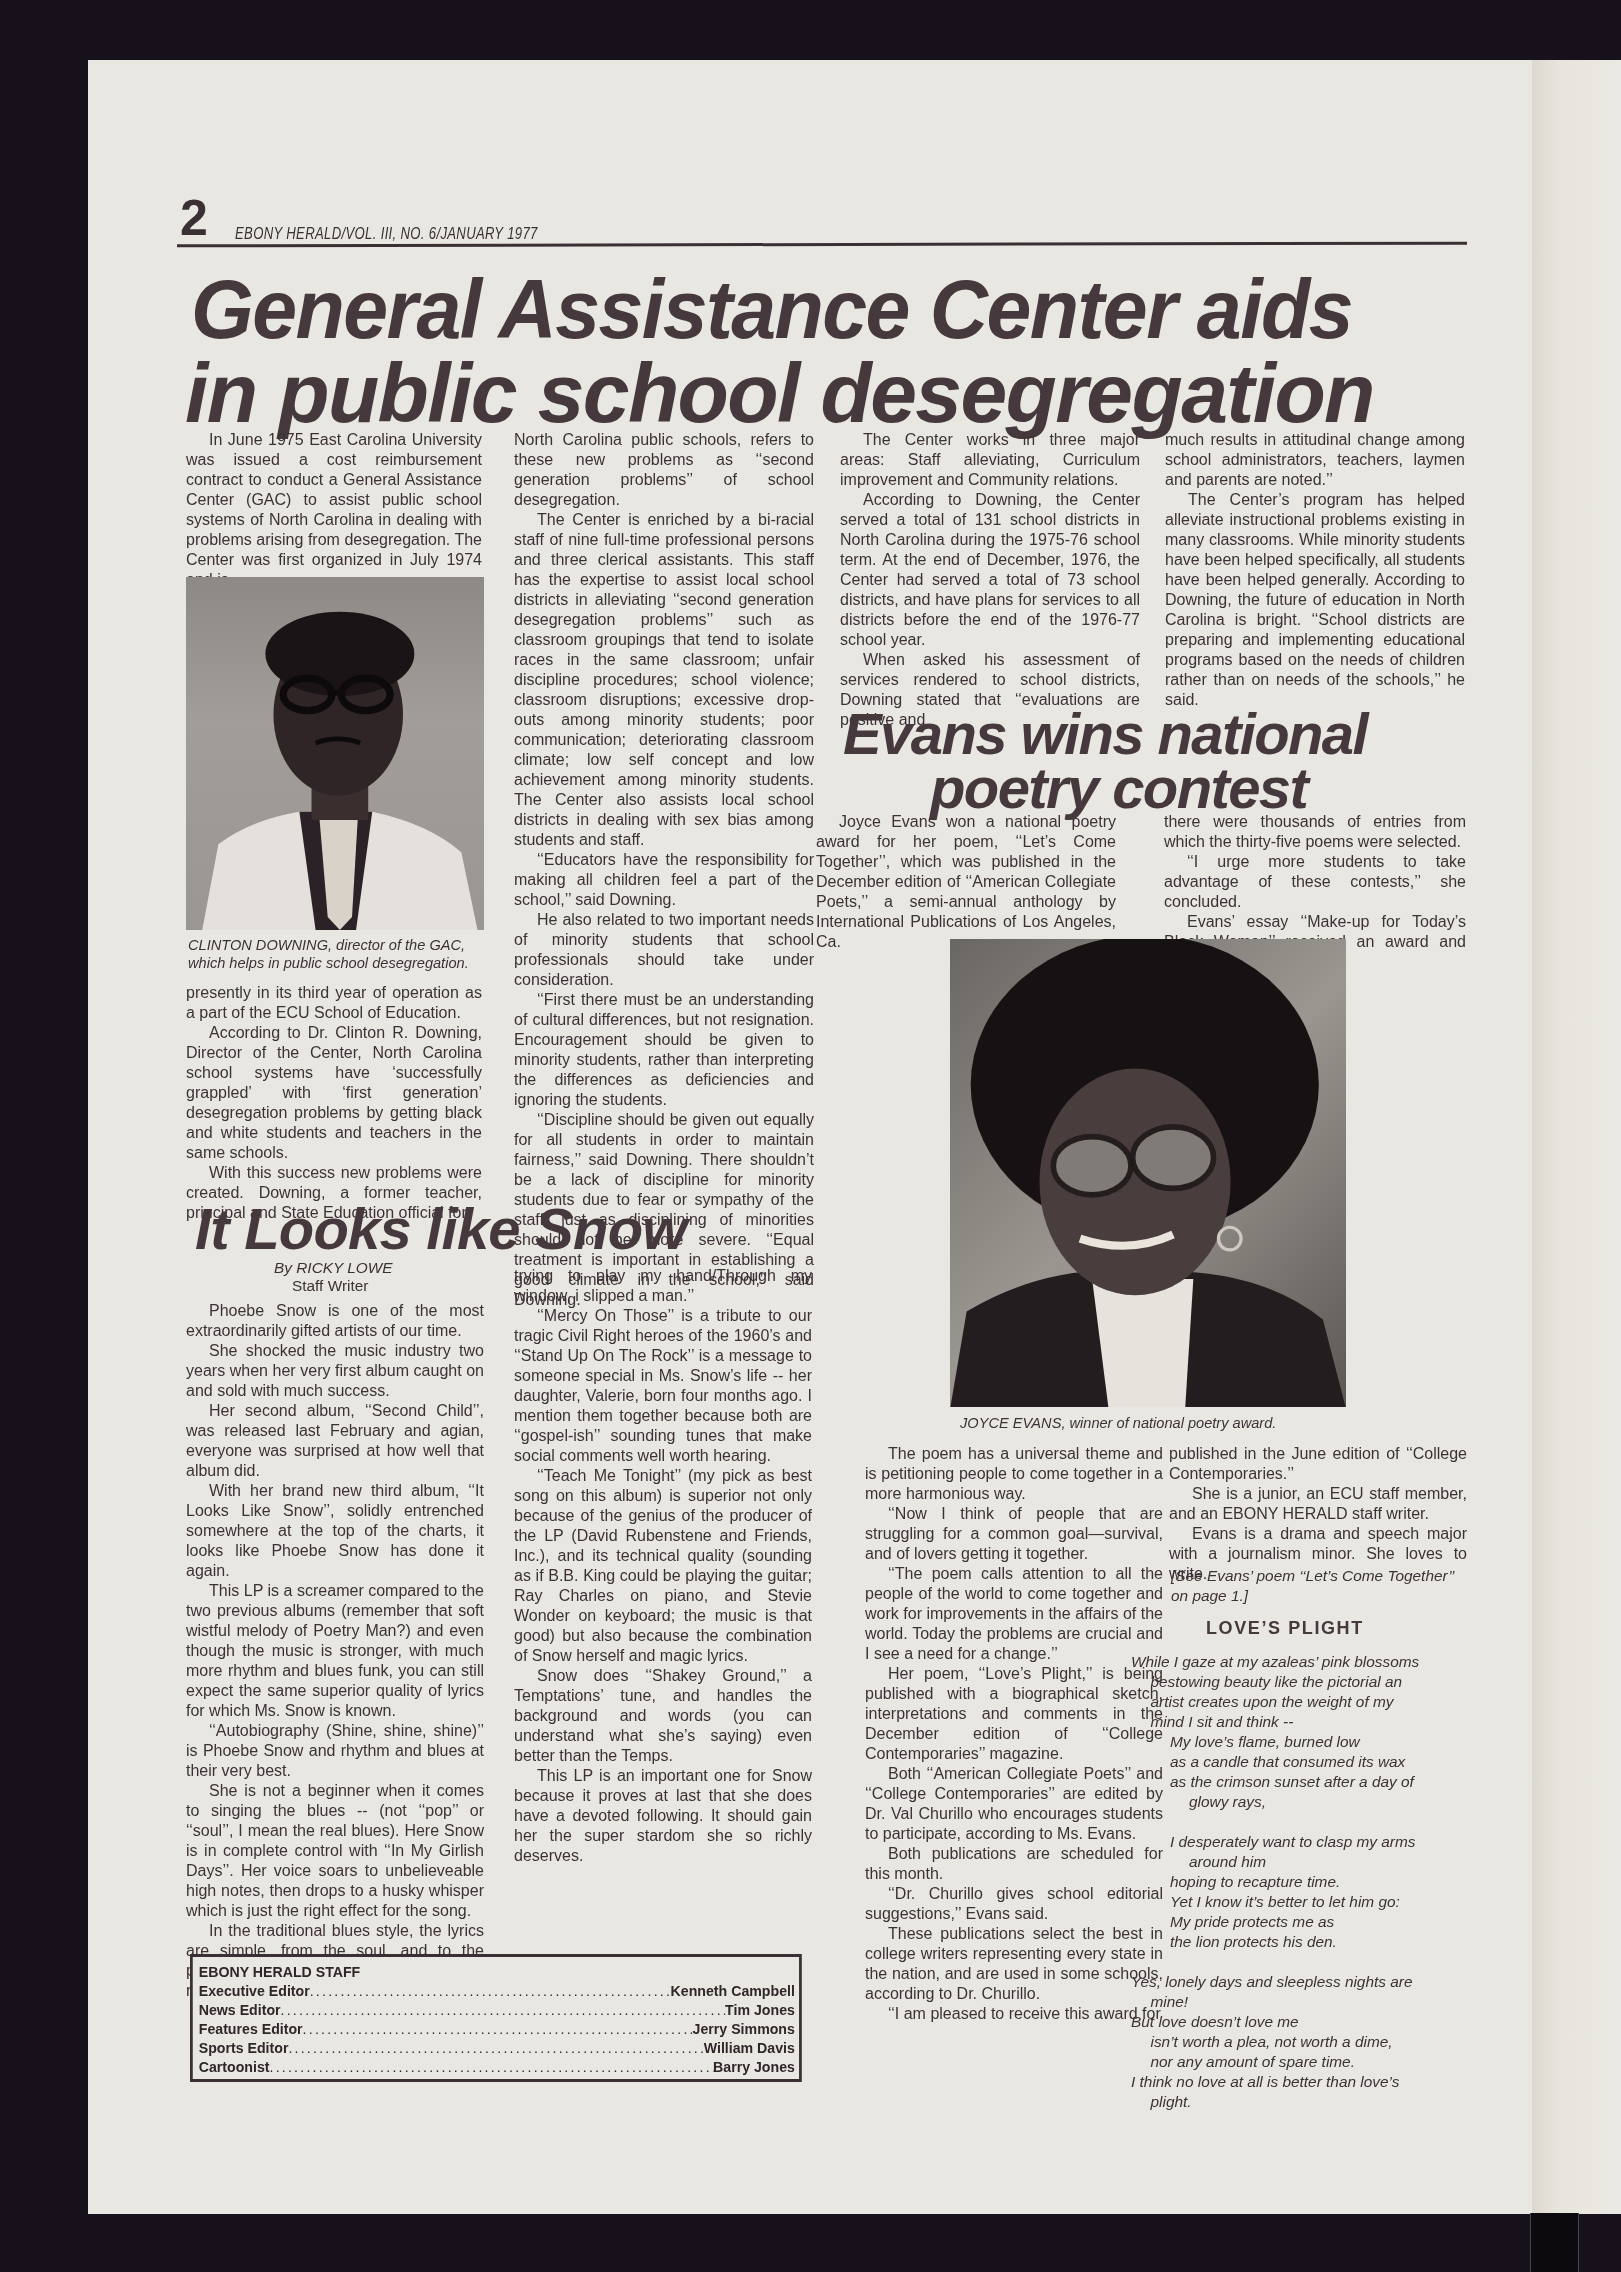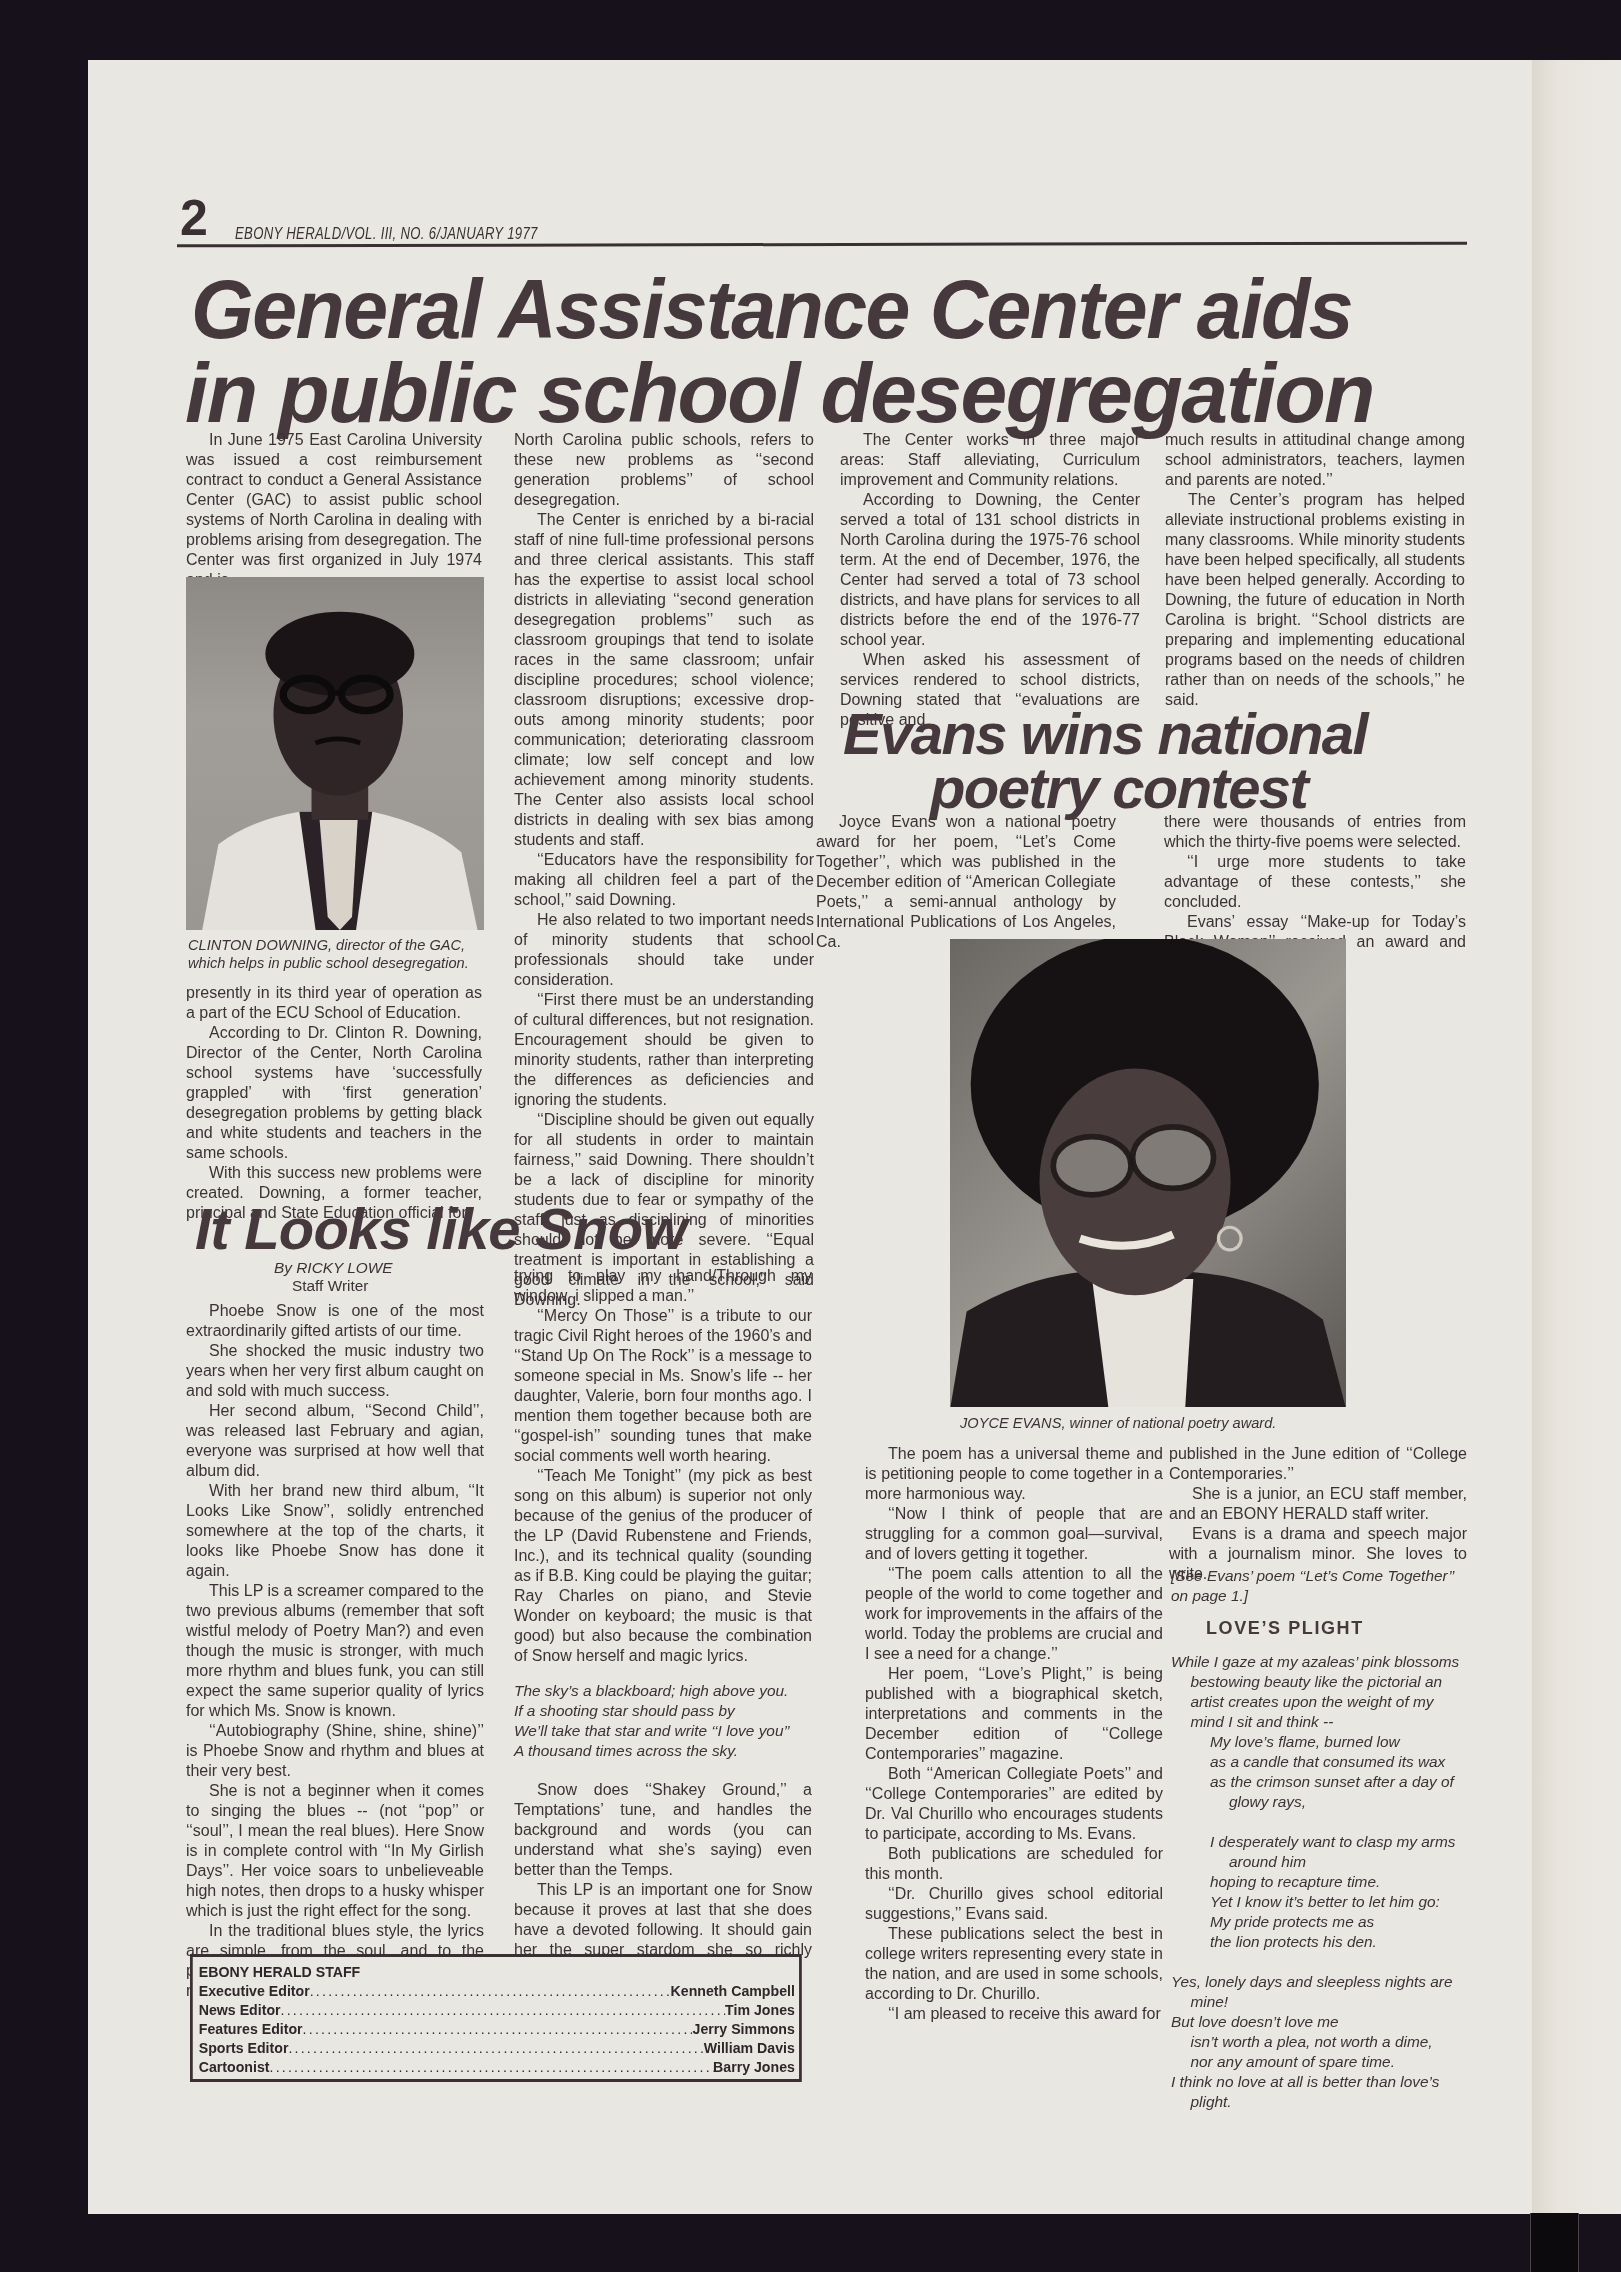"While I gaze at my" div.abs { left: 1171px -> 1131px }
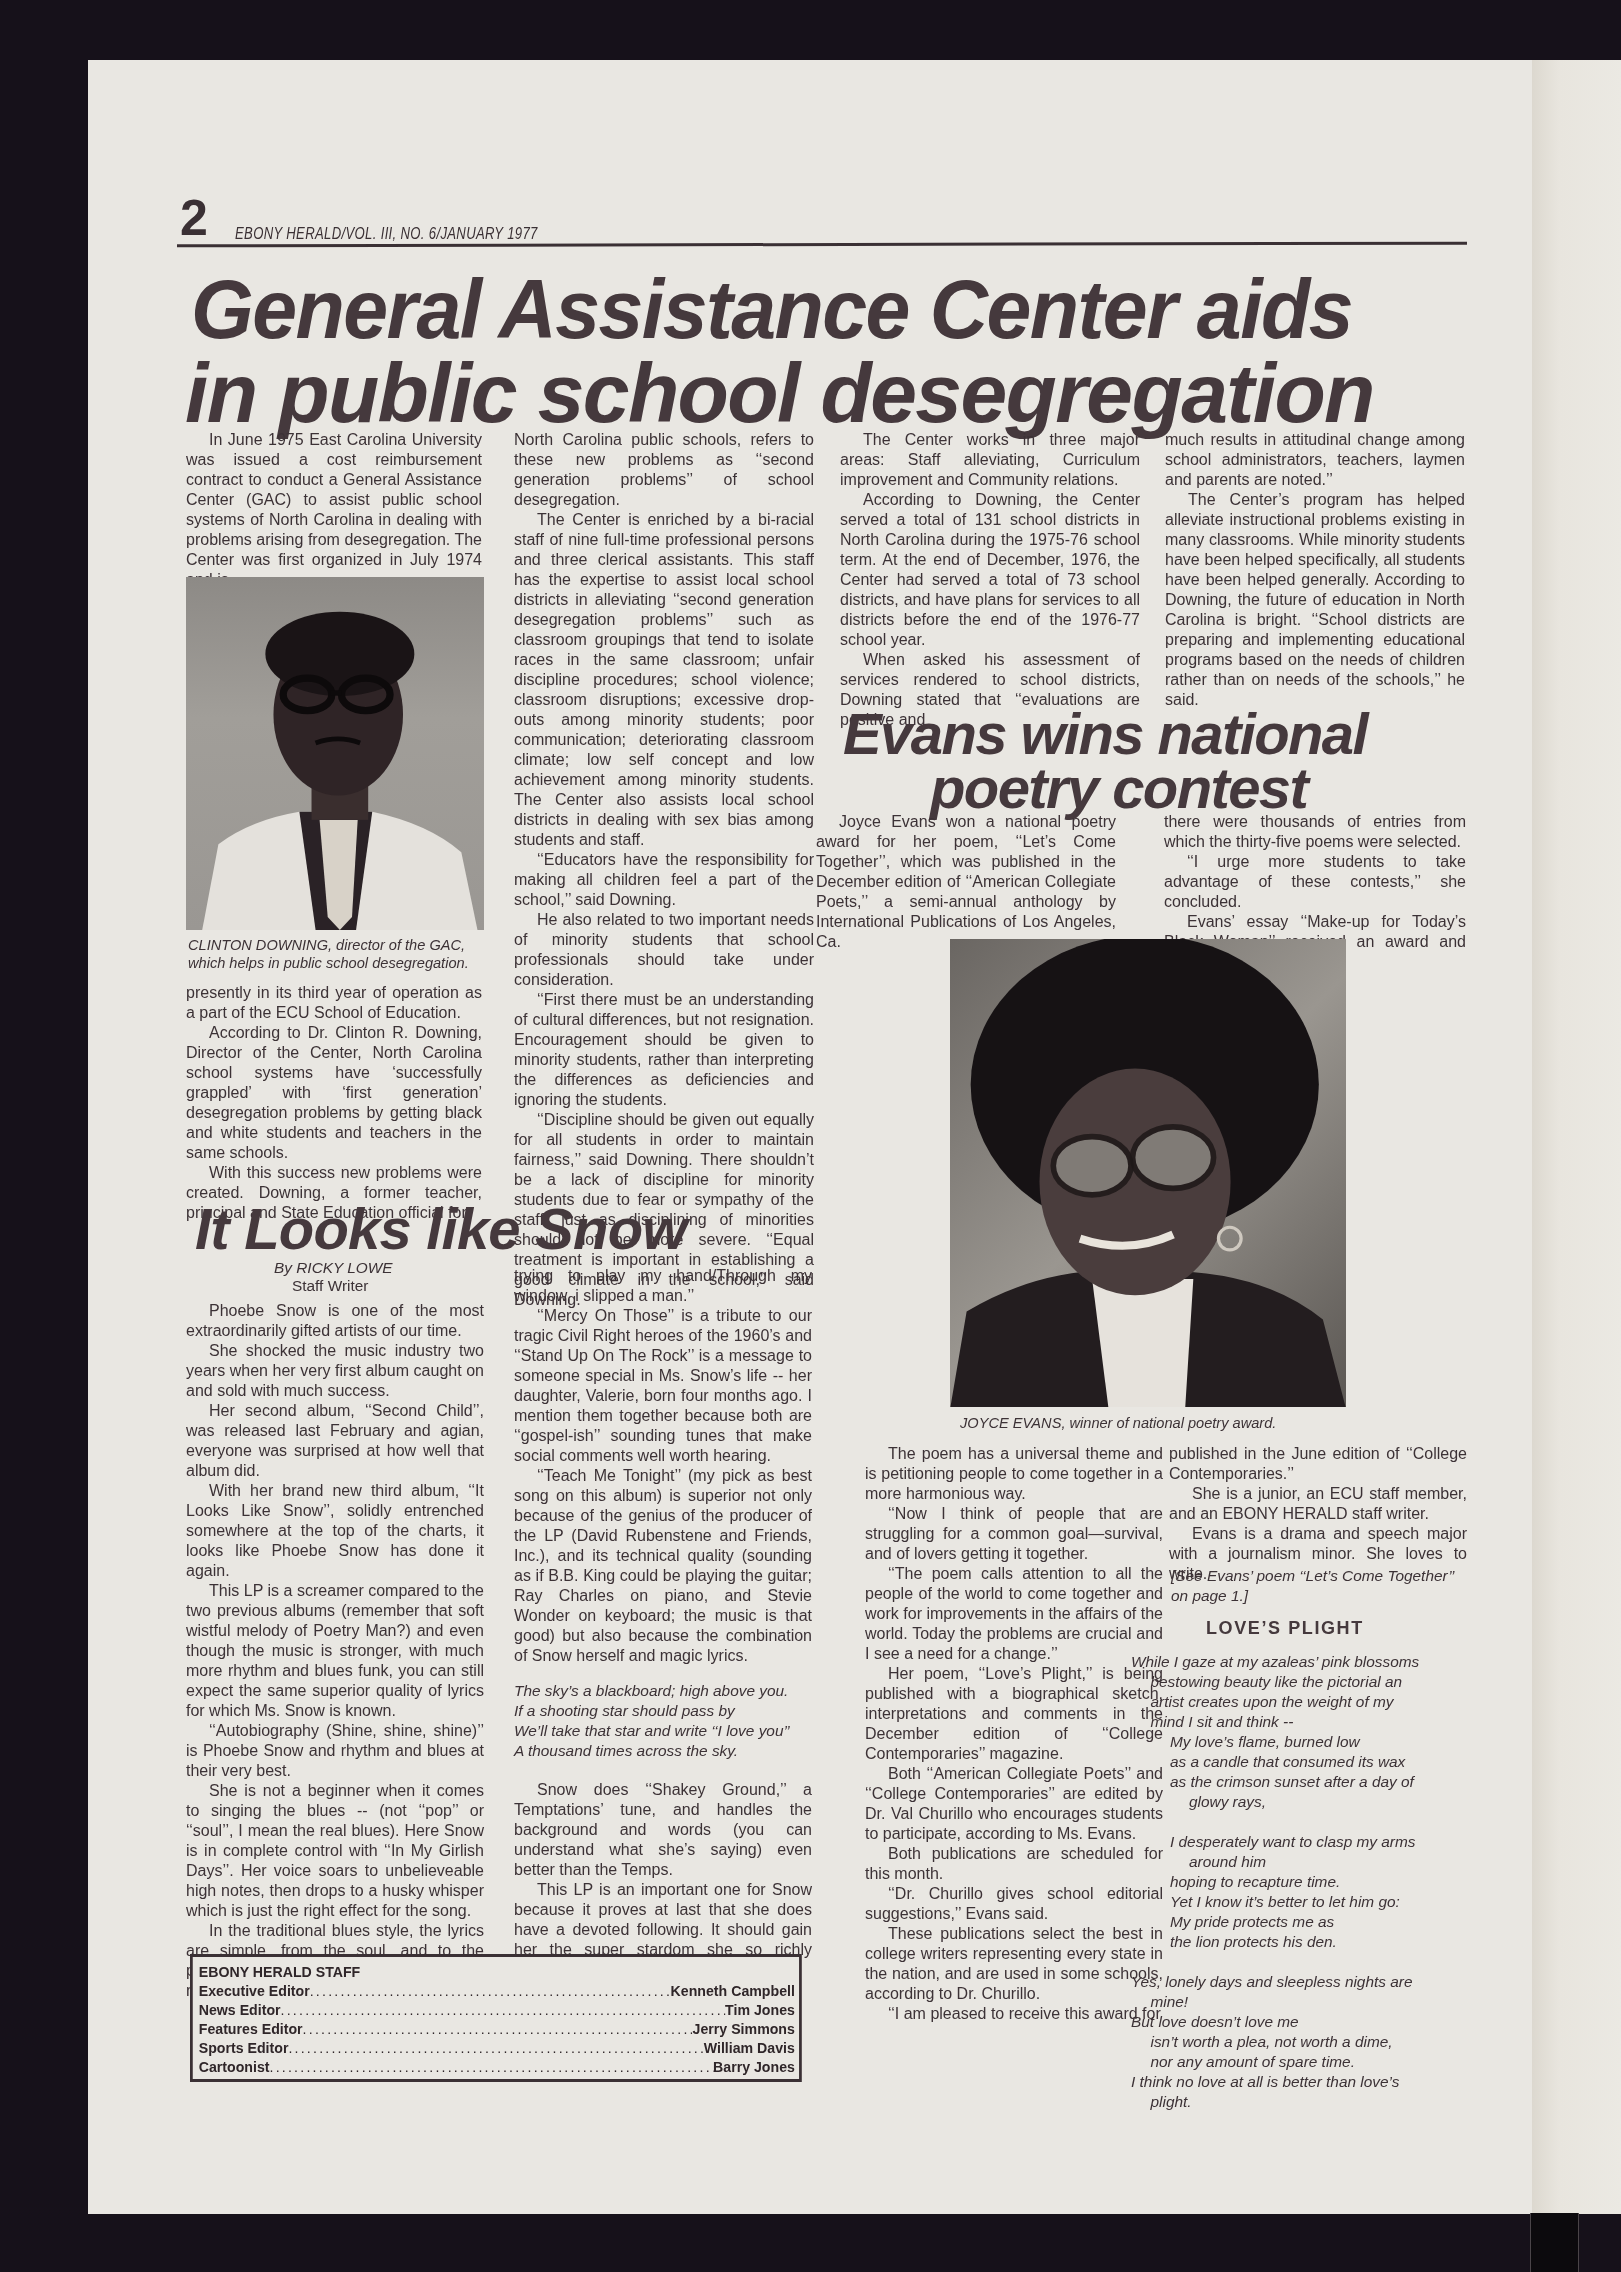"The sky’s a blackboard; high" div.poem { html: <div> <div>The sky’s a blackboard; high above you.</div> <div>If a shooting star should pass by</div> <div>We’ll take that star and write ‘‘I love you’’</div> <div>A thousand times across the sky.</div> </div> -> none }
